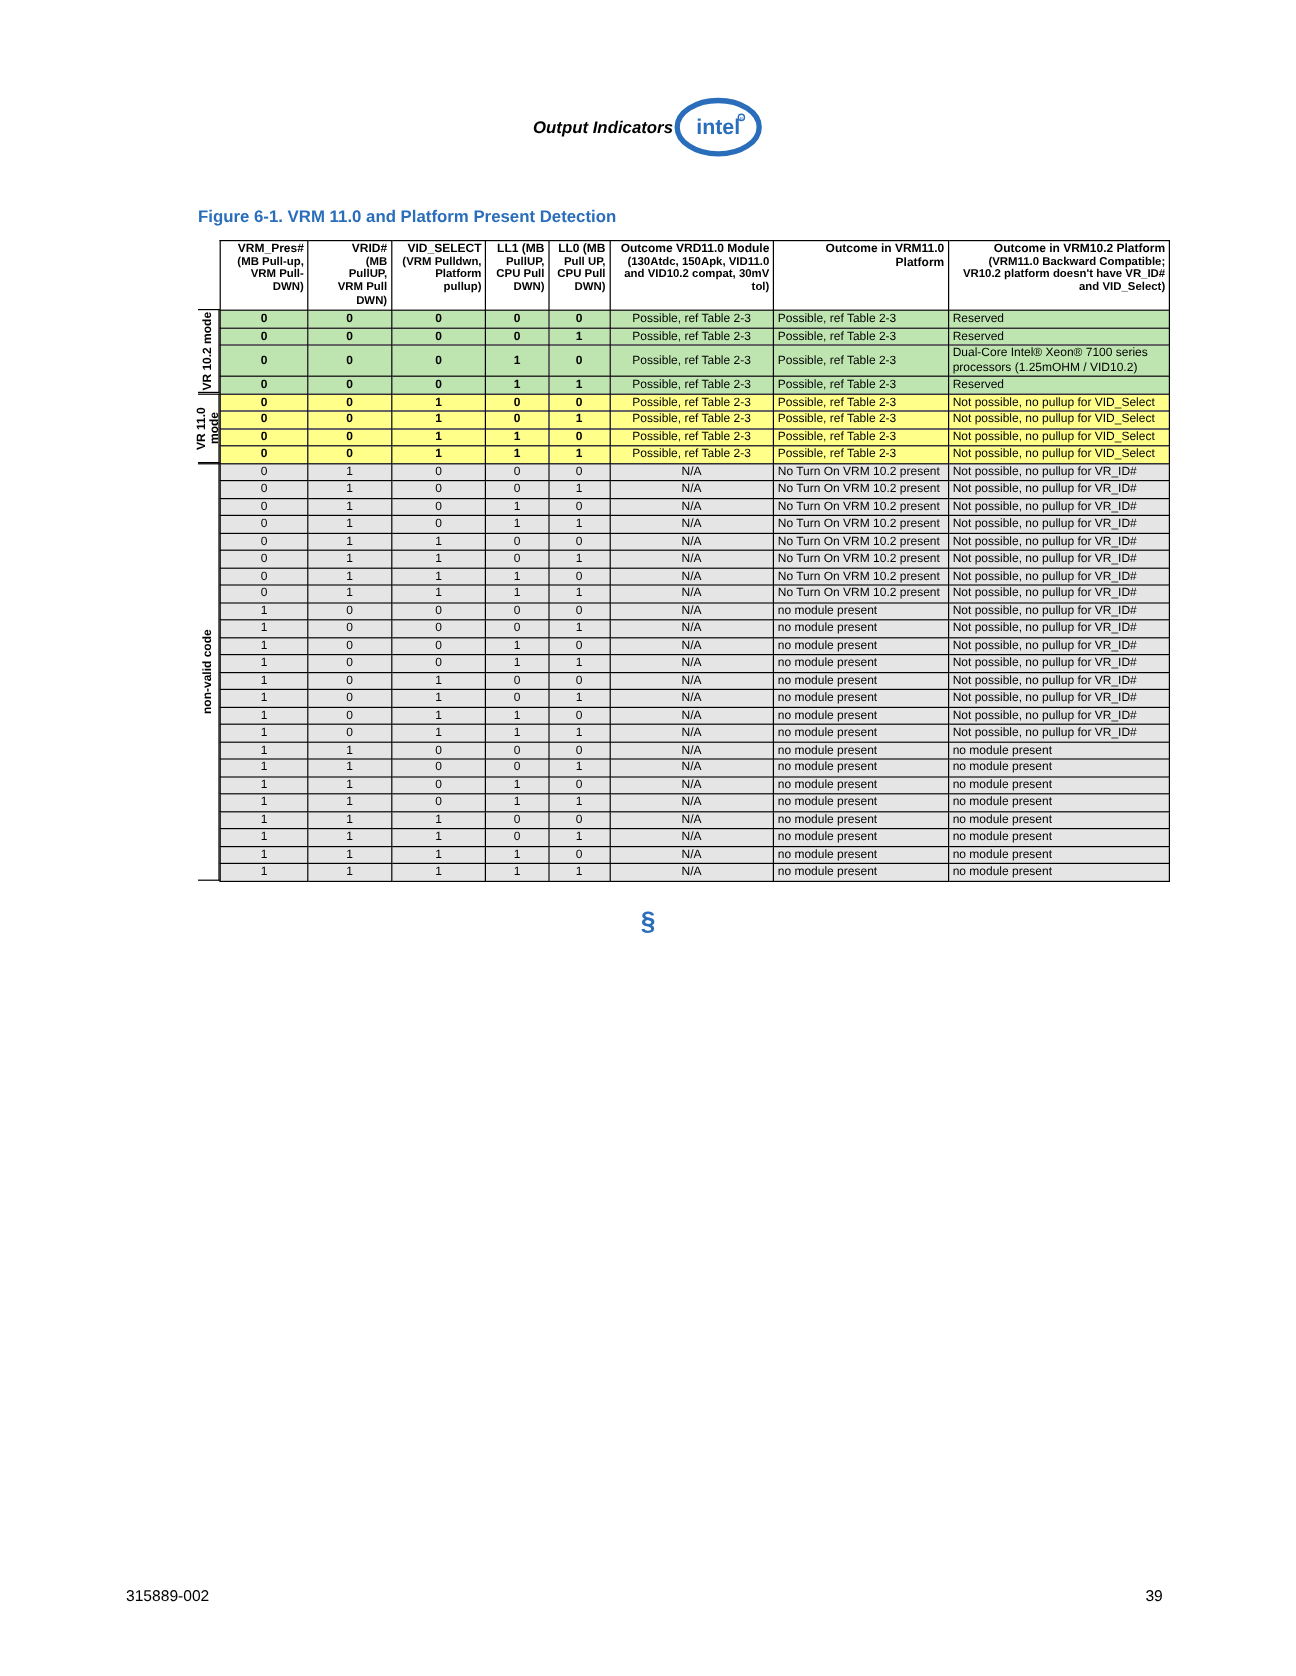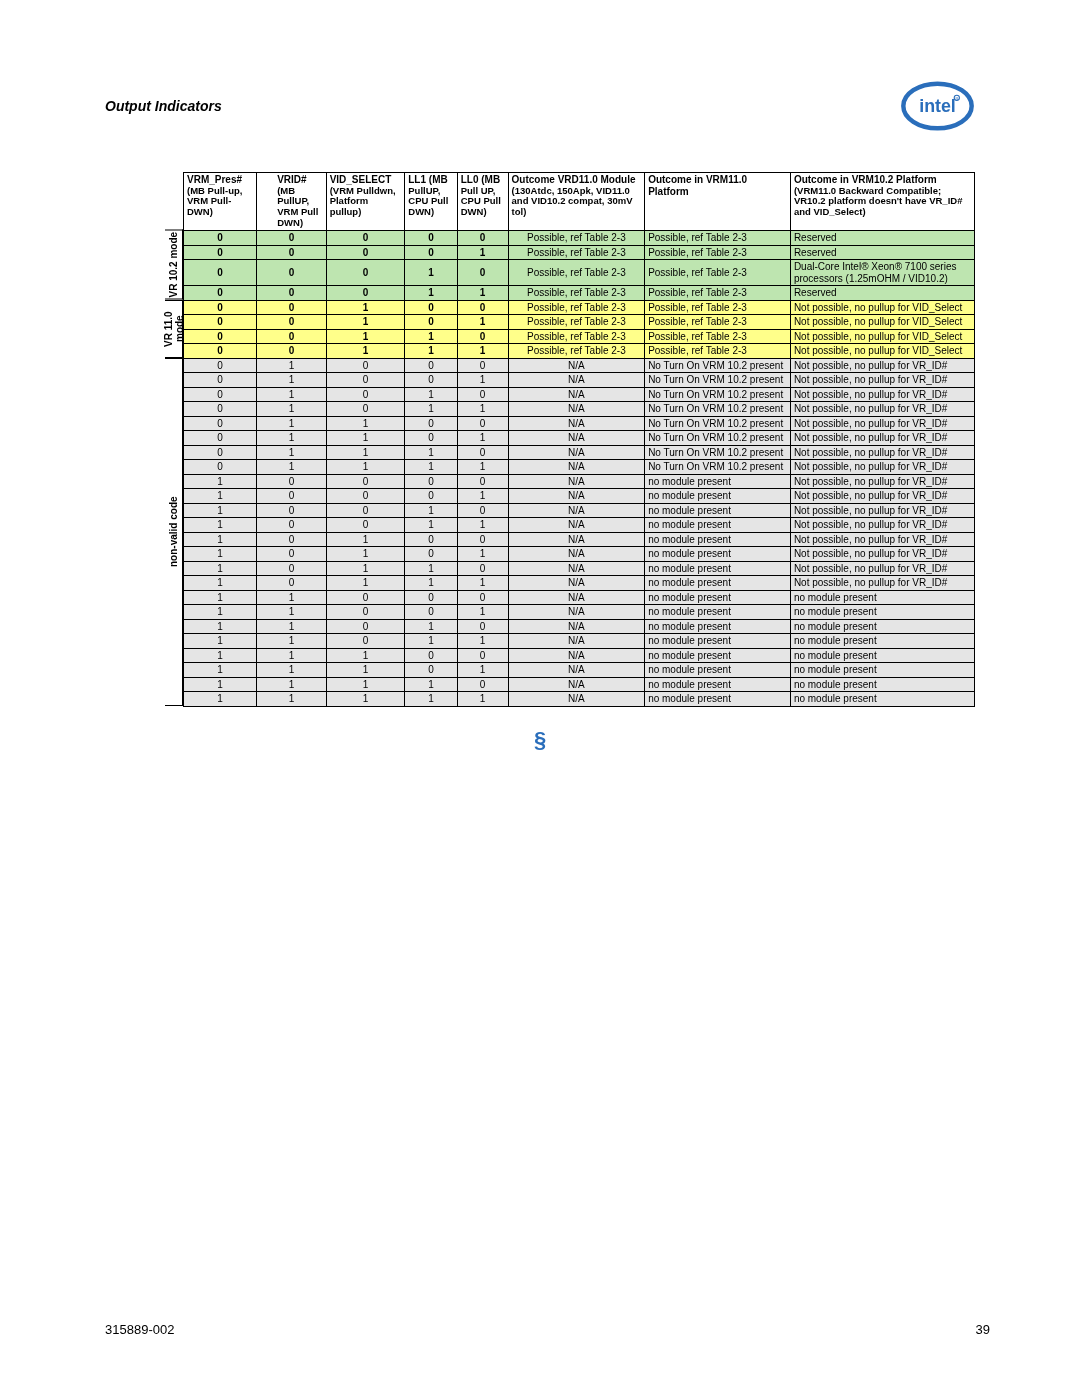"Output Indicators" .header-row { justify-content: space-between -> center }
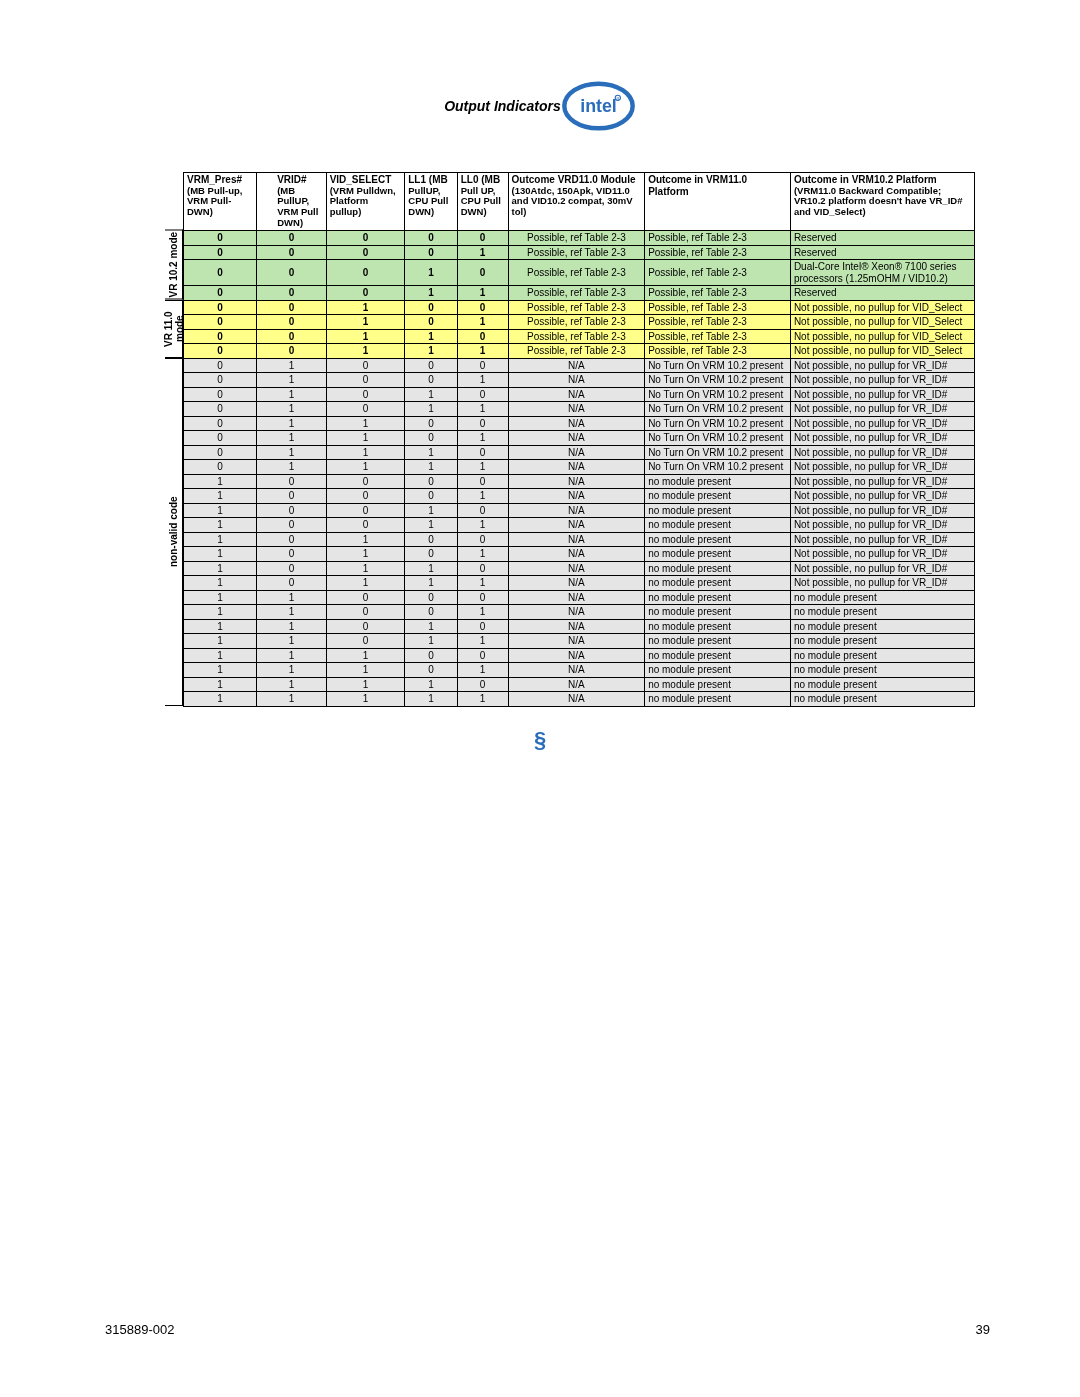"Figure 6-1. VRM 11.0 and" div.figure-title { html: none -> <div>Figure 6-1. VRM 11.0 and Platform Present Detection</div> }
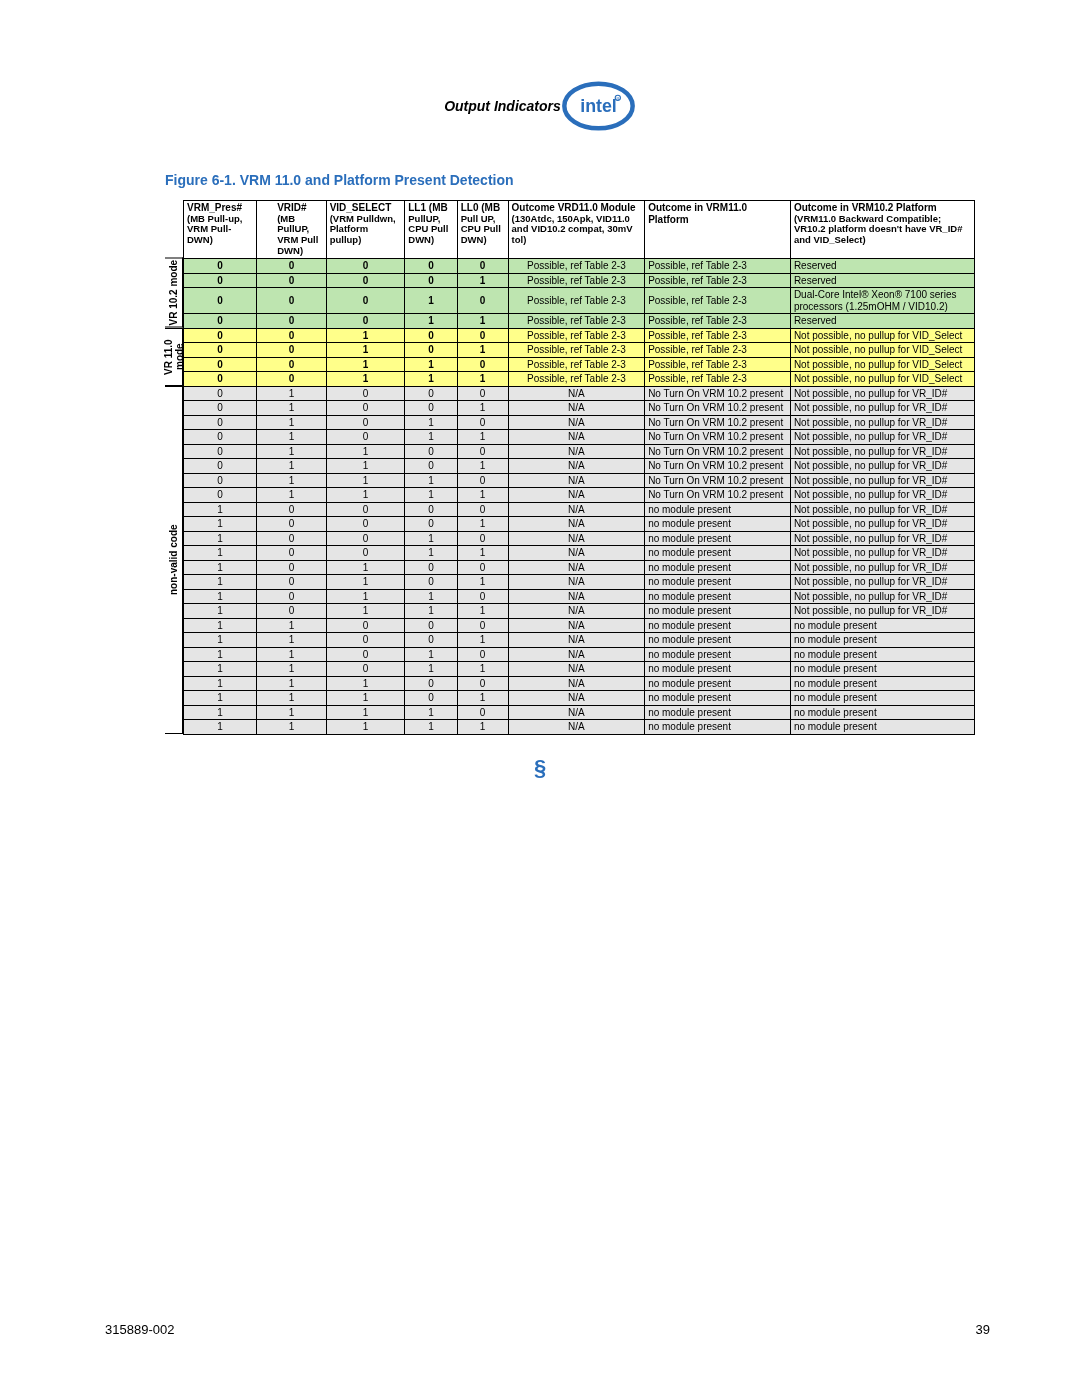"VRM_Pres#" th { text-align: left -> right }
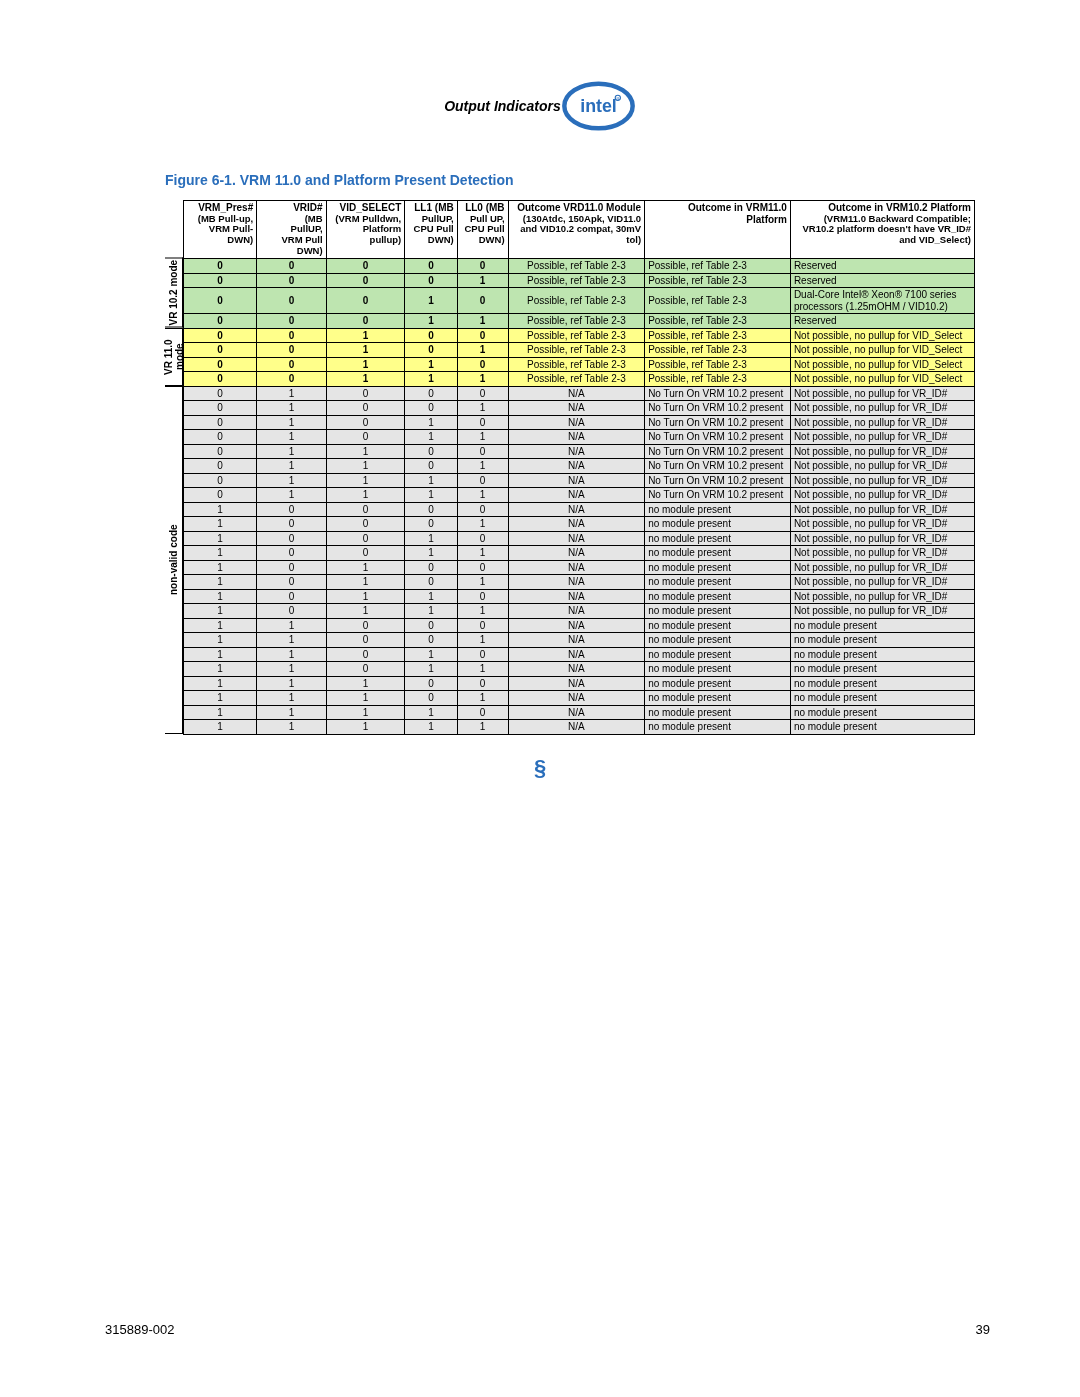"315889-002" .footer { right: 90px -> 111px }
